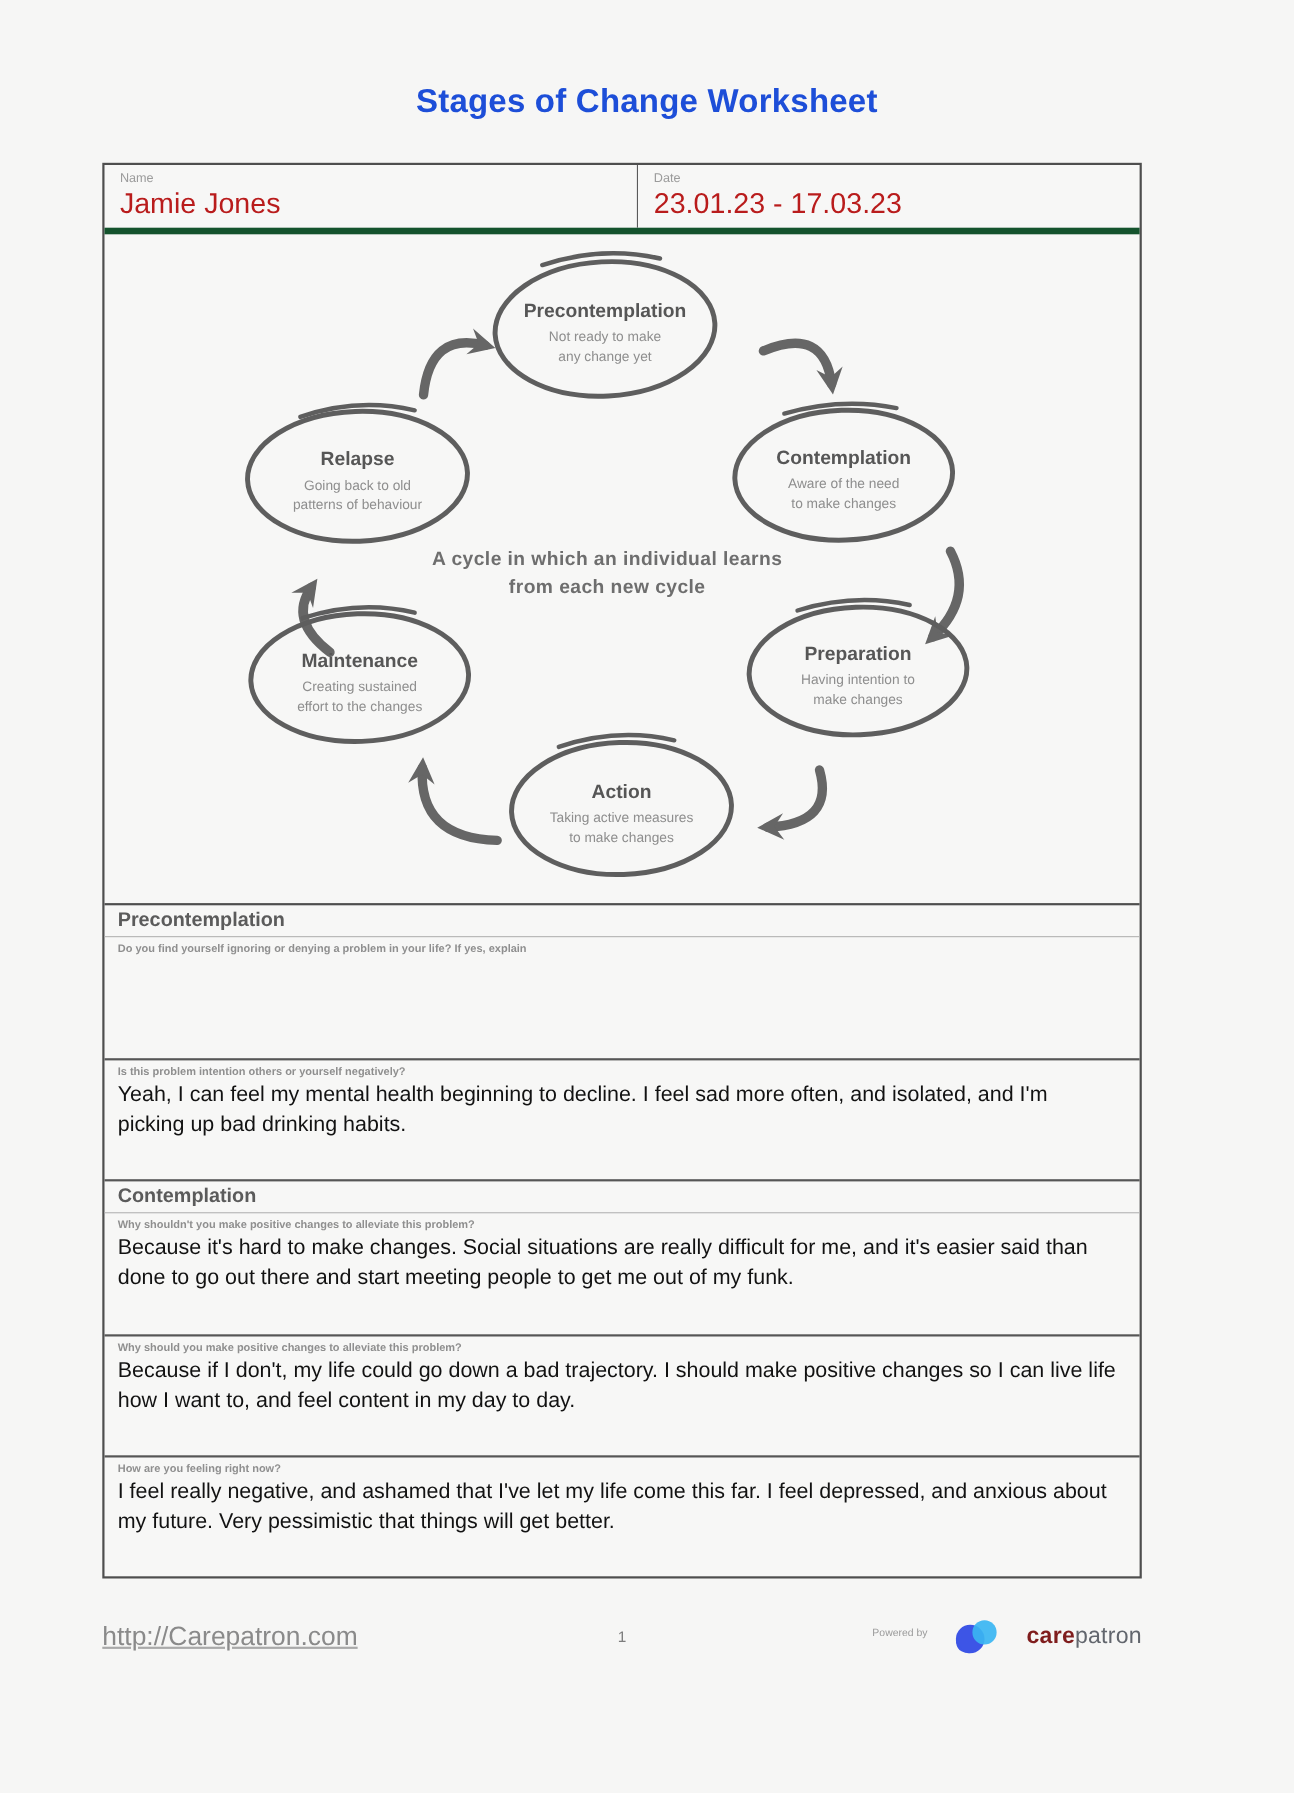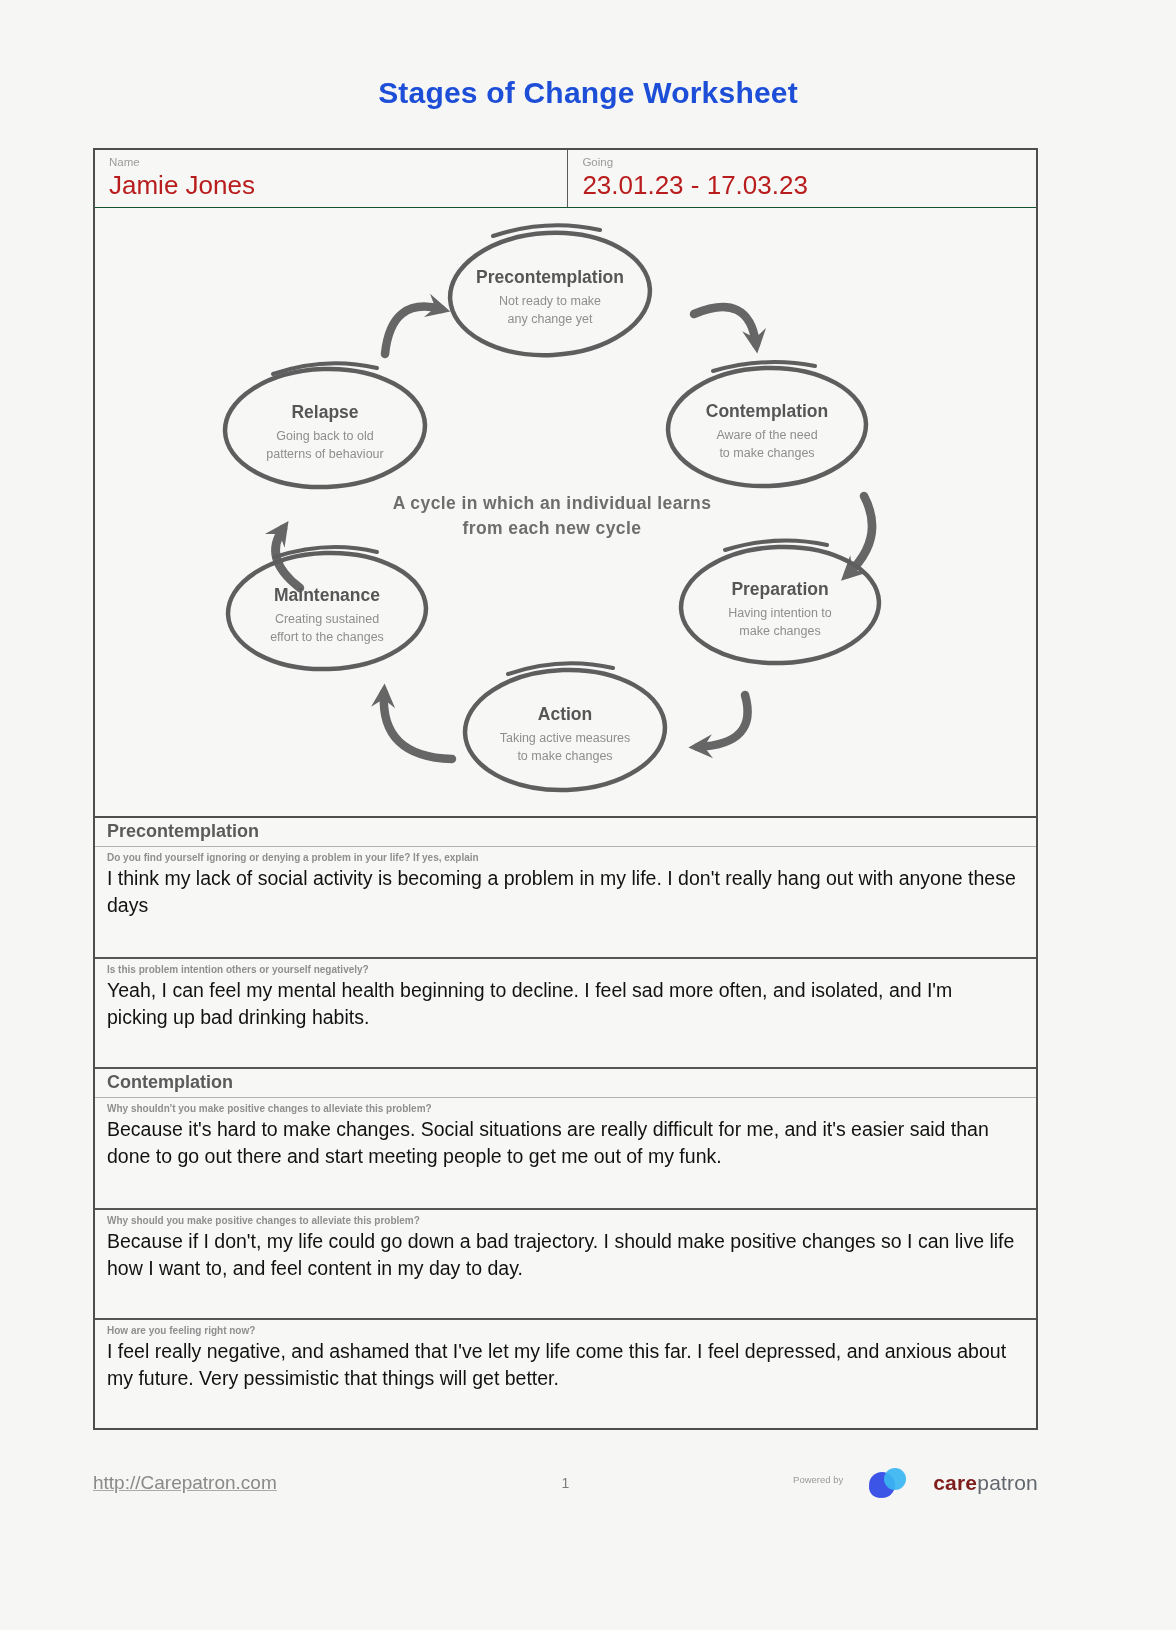"Name" .meta-row { border-bottom: 1px solid #14532d -> 6px solid #14532d; gap: none -> 12px }
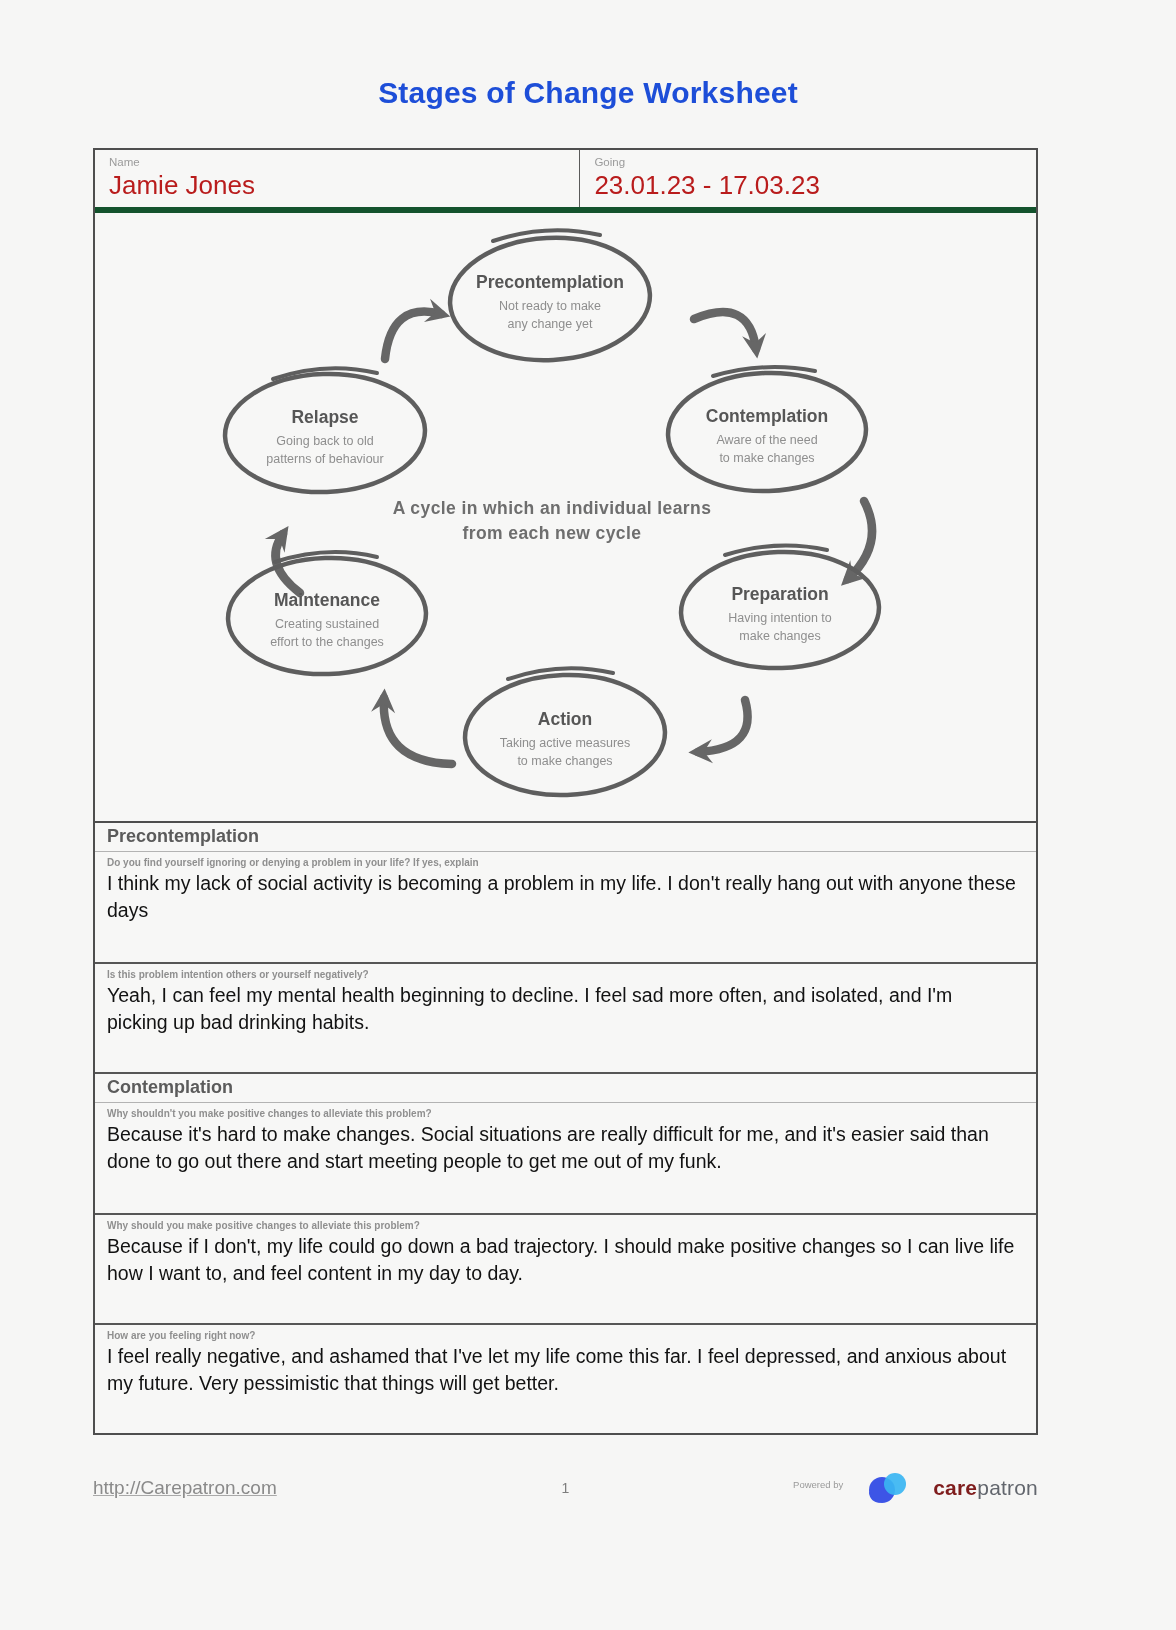"Going" div.meta-label { text: Going -> Date }
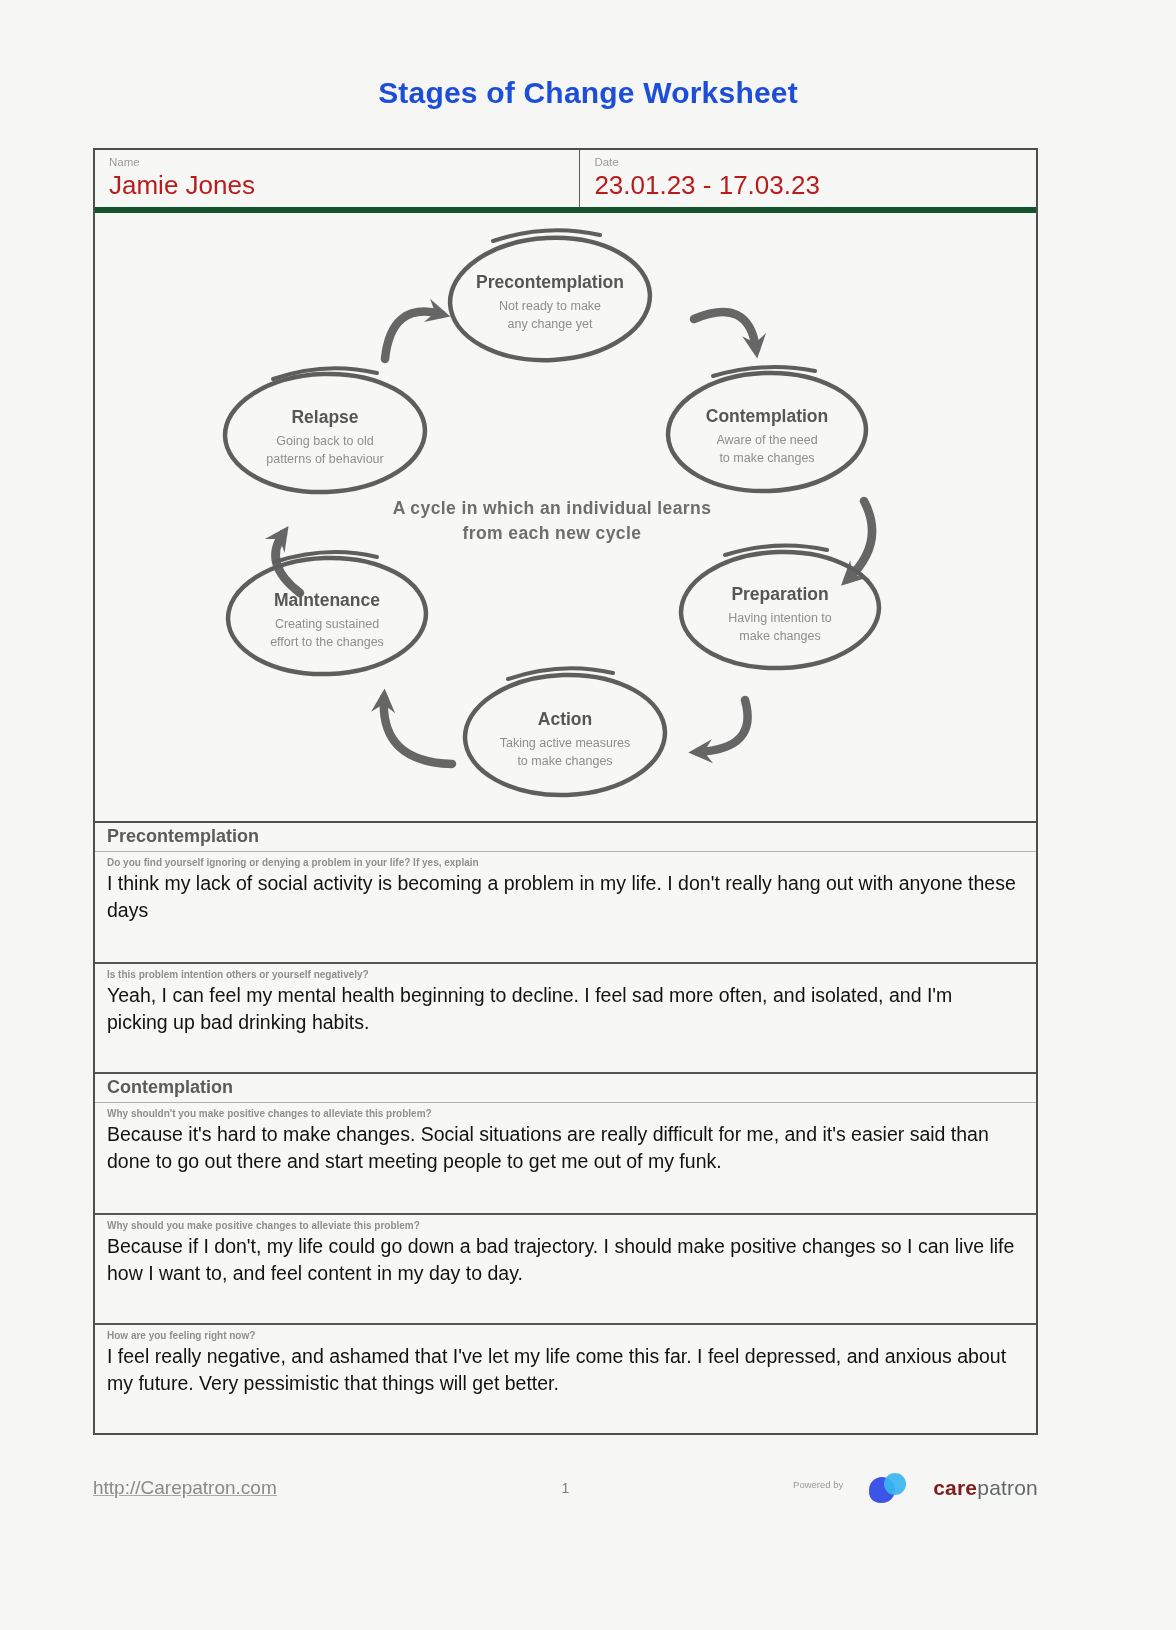"I think my lack of" div.a-text { html: <div>I think my lack of social activity is becoming a problem in my life. I don't really hang out with anyone these days</div> -> none }
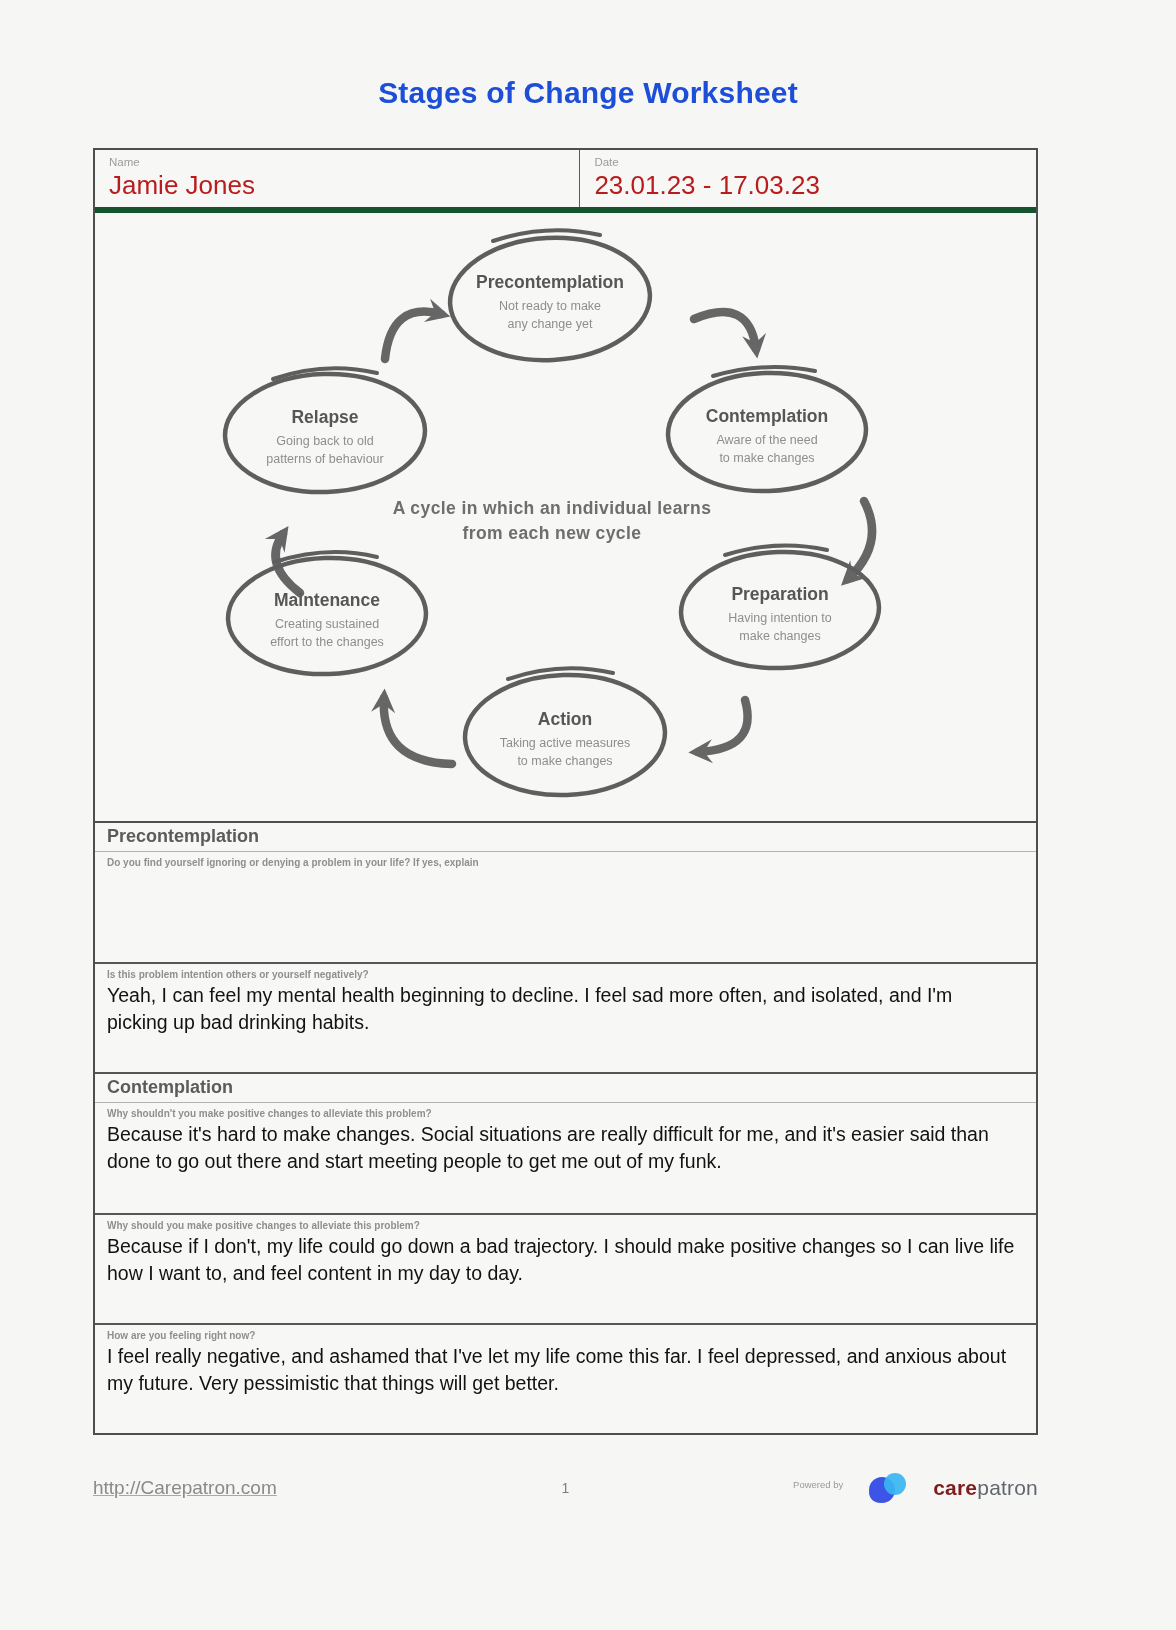"http://Carepatron.com" .footer-url { font-size: 19px -> 24px }
